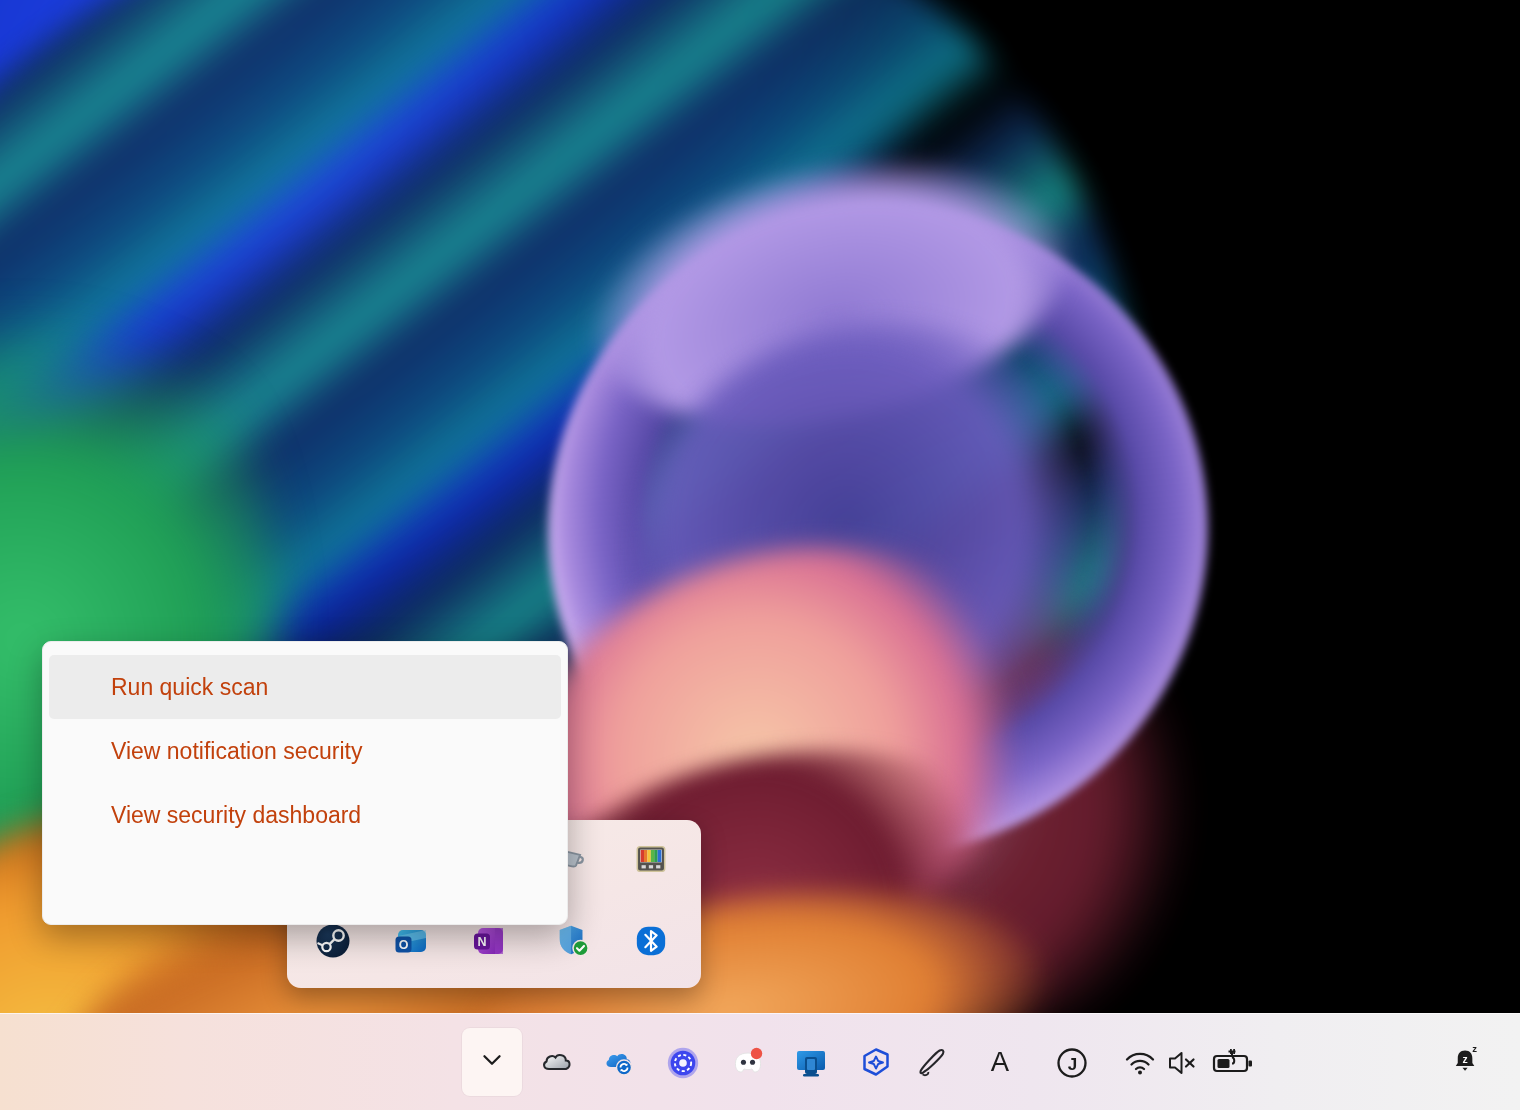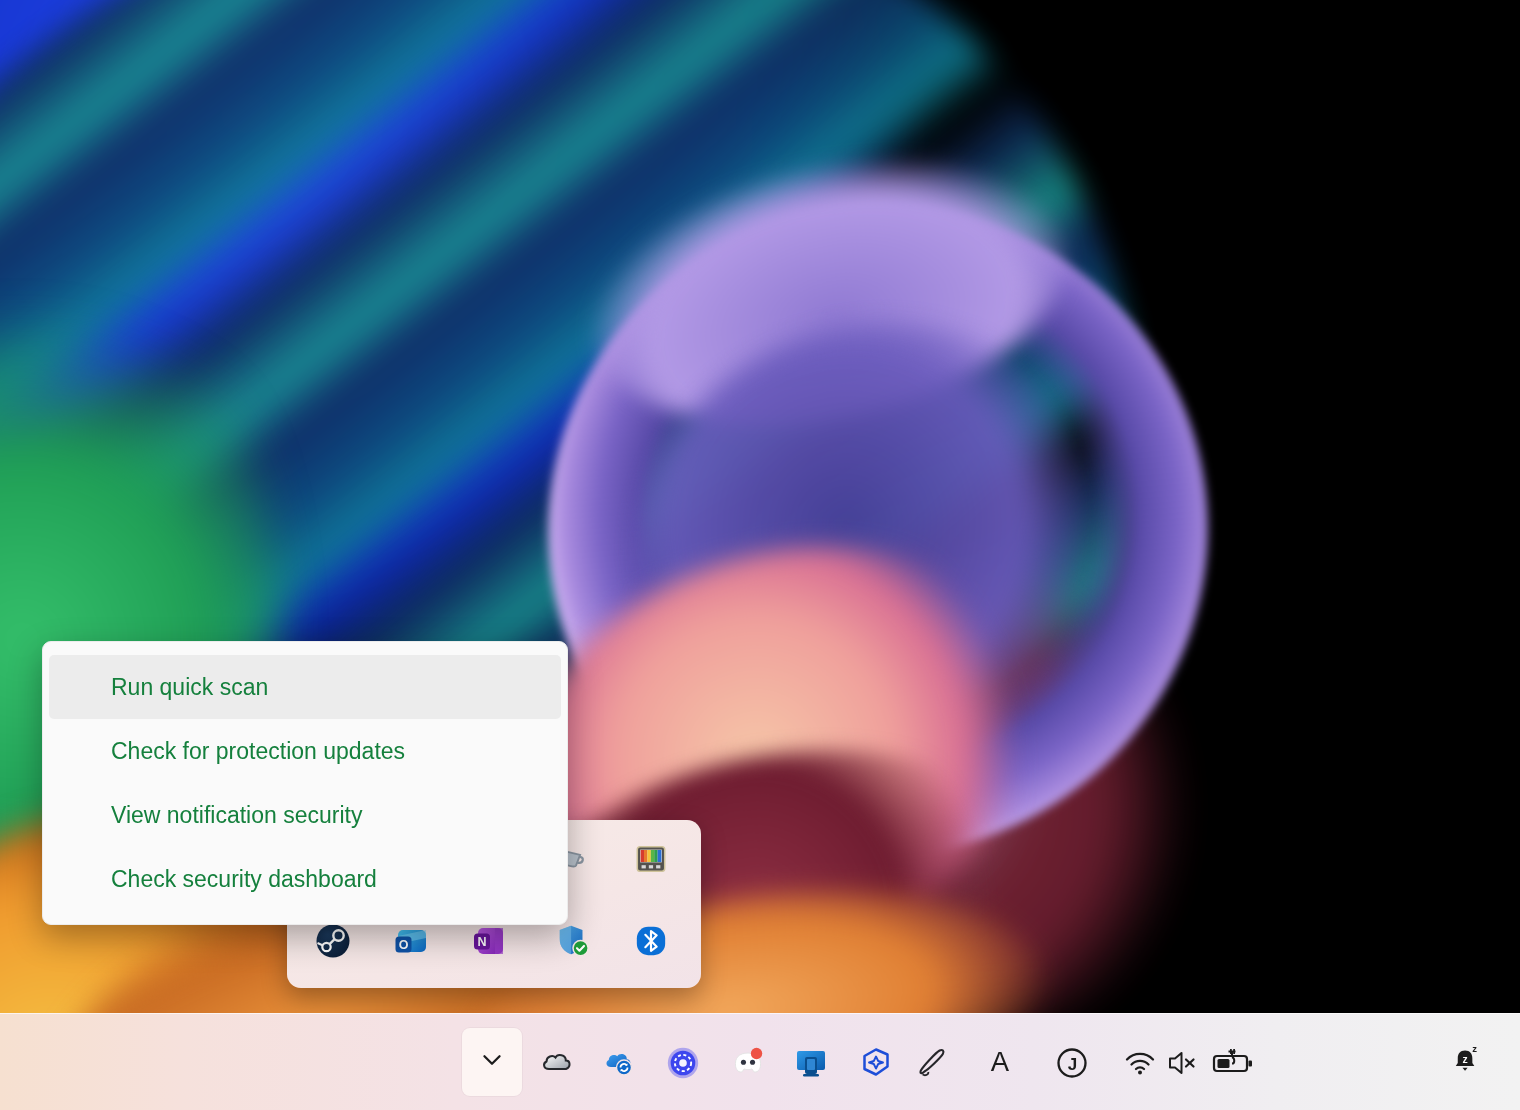"Run quick scan" .menu-item { color: #15803d -> #c2410c }
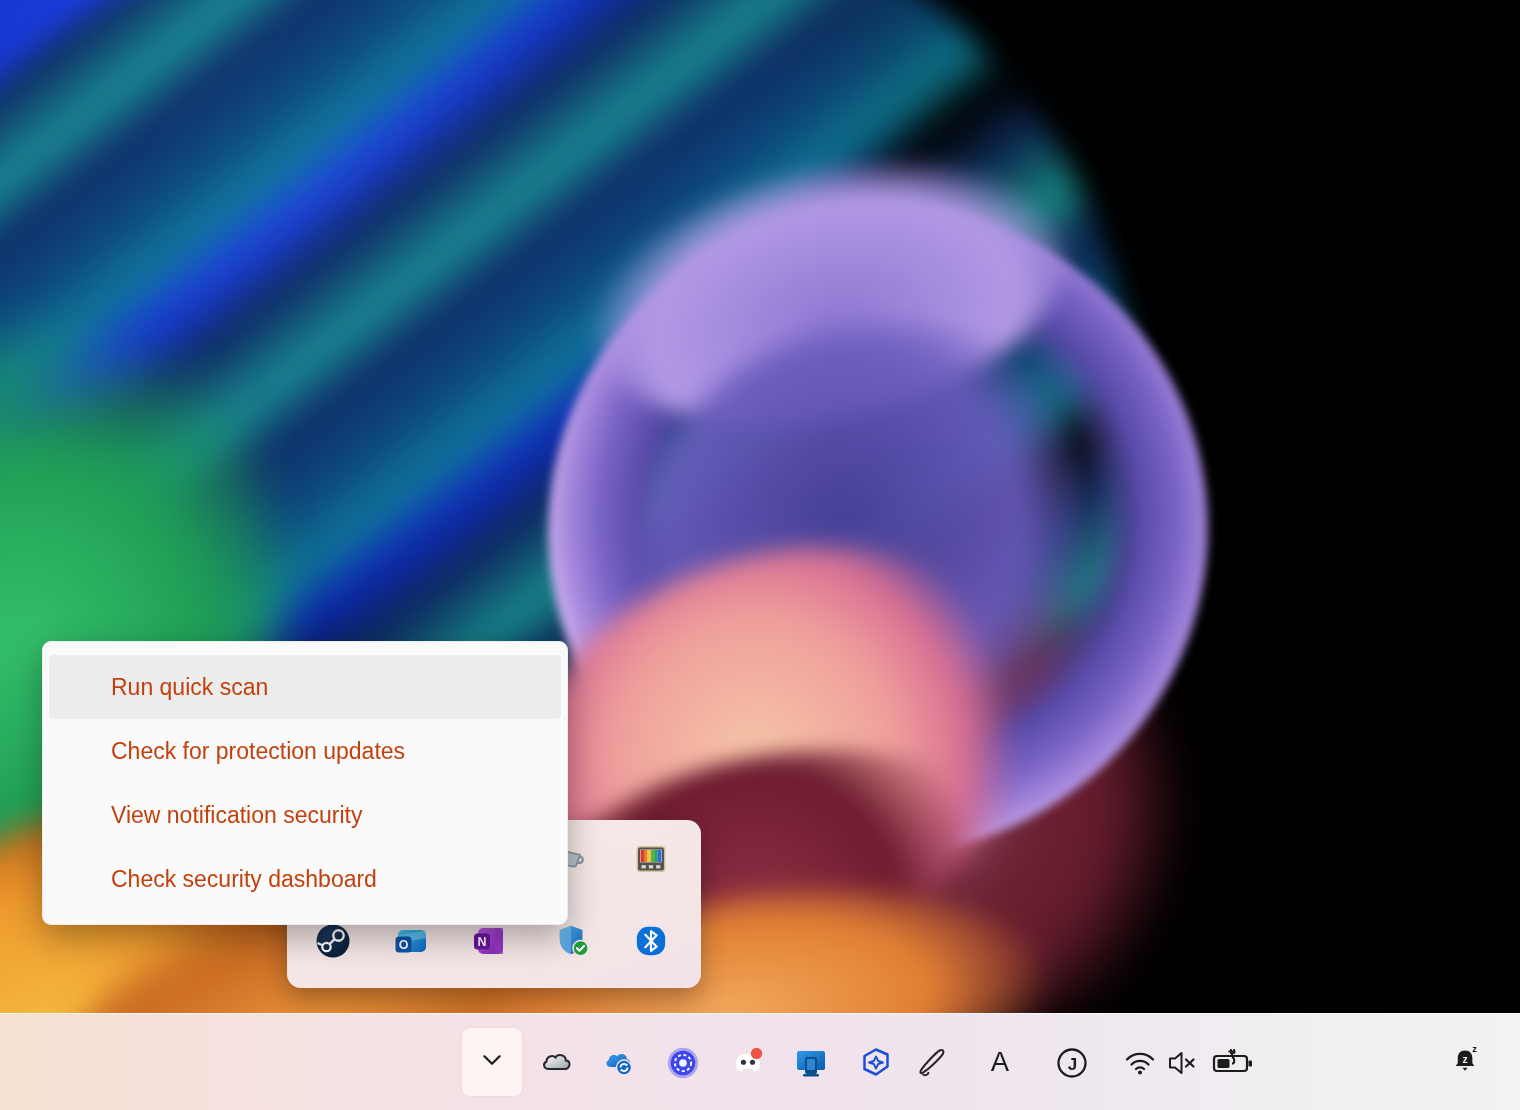"Check for protection updates" div.menu-item { html: <div> <span>Check for protection updates</span> </div> -> none }
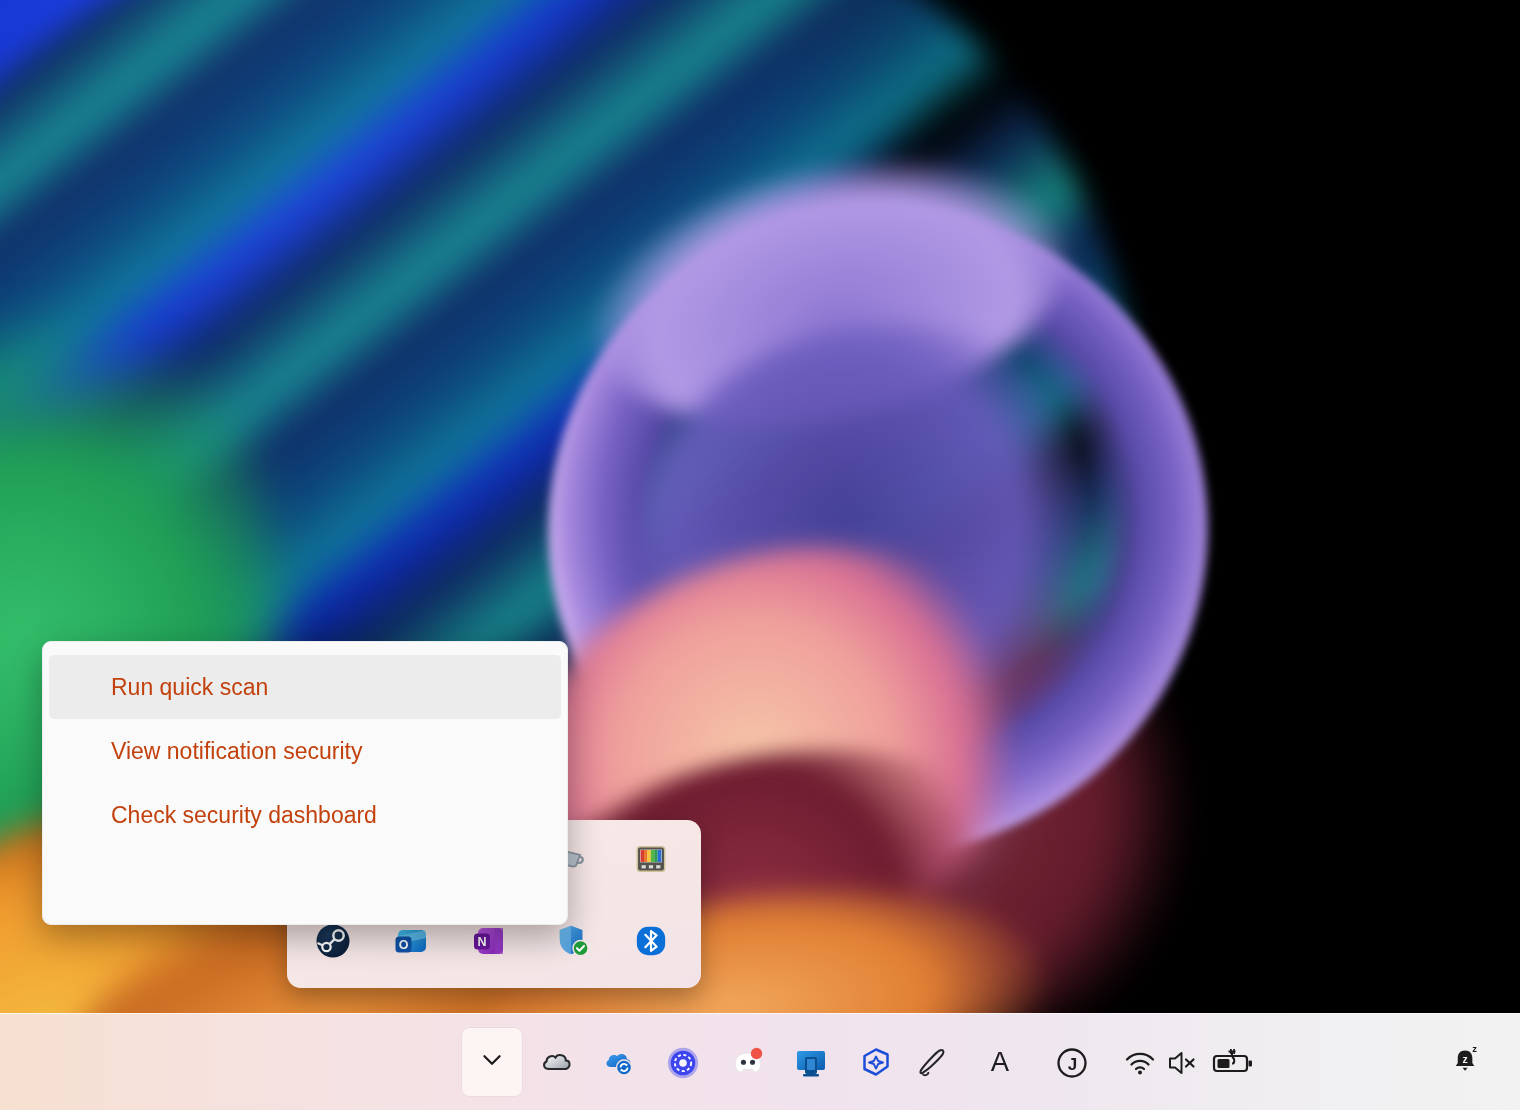"Check security dashboard" span { text: Check -> View }
